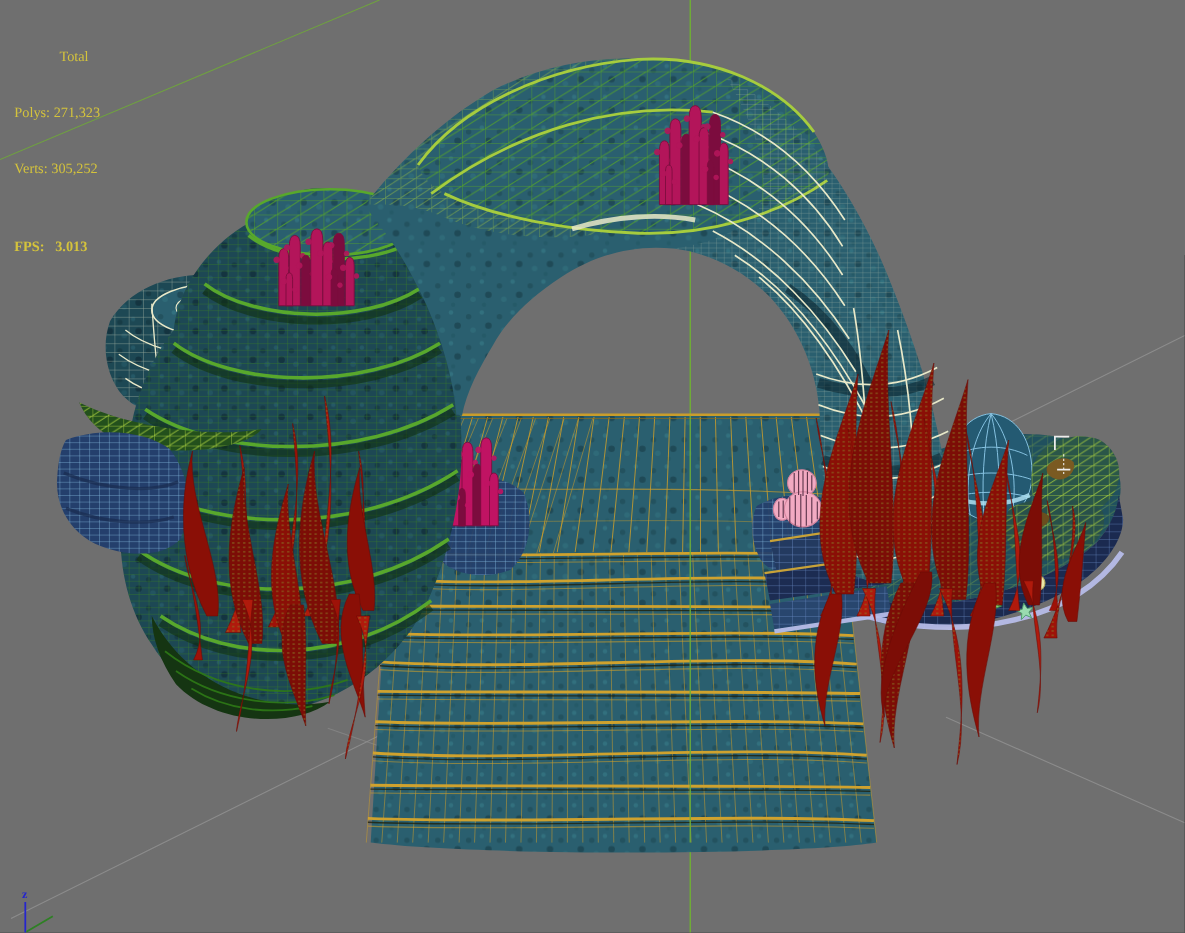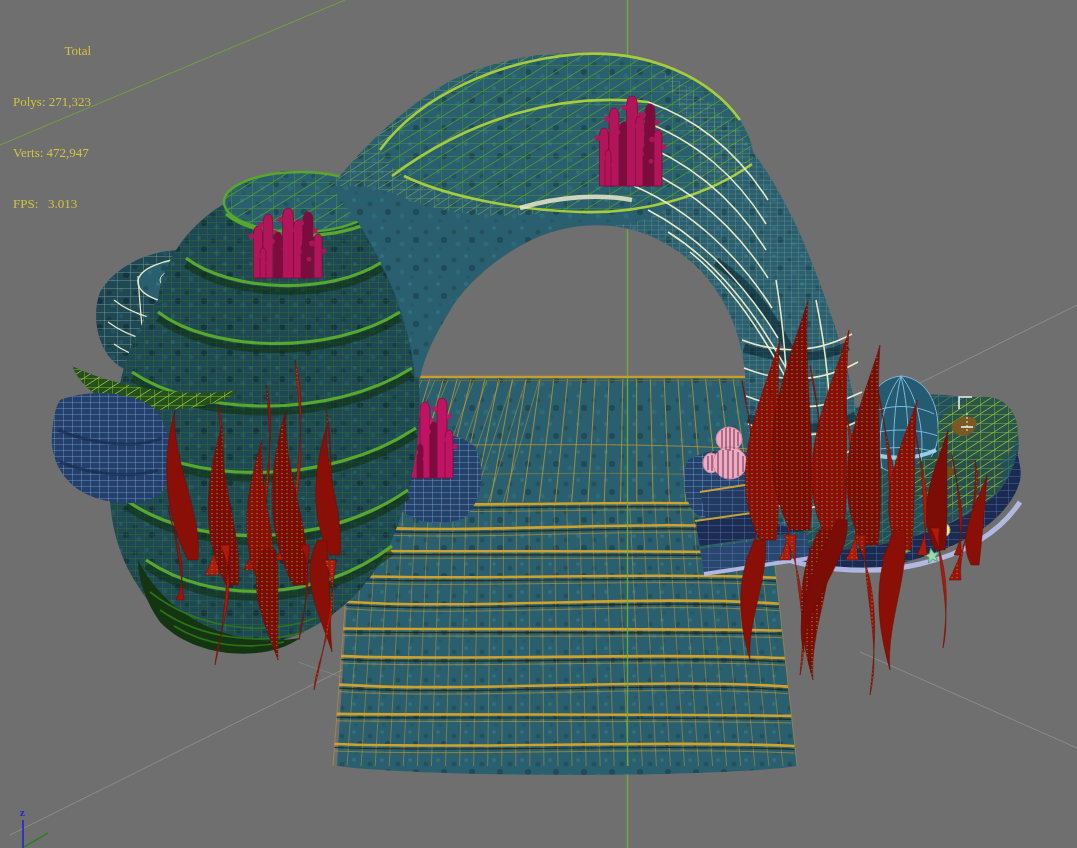"Total" .stats .total { text-align: right -> none }
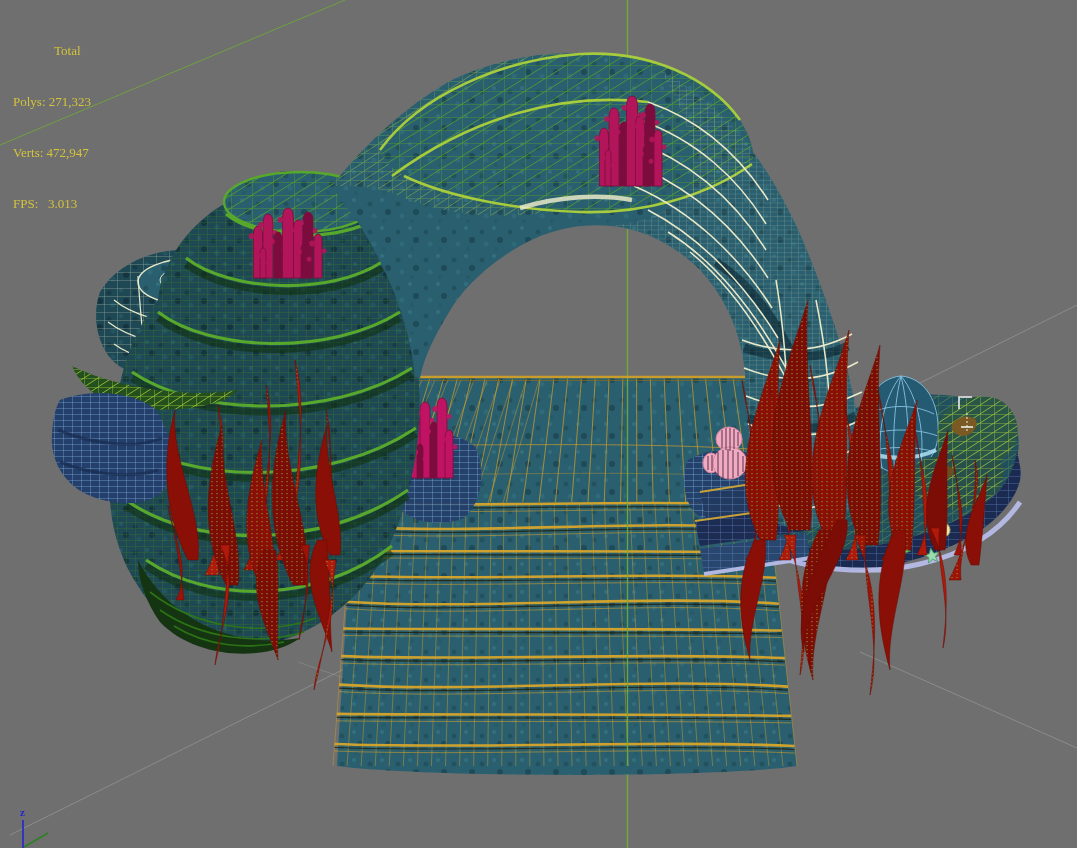"Verts: 472,947" div { text: 472,947 -> 305,252 }
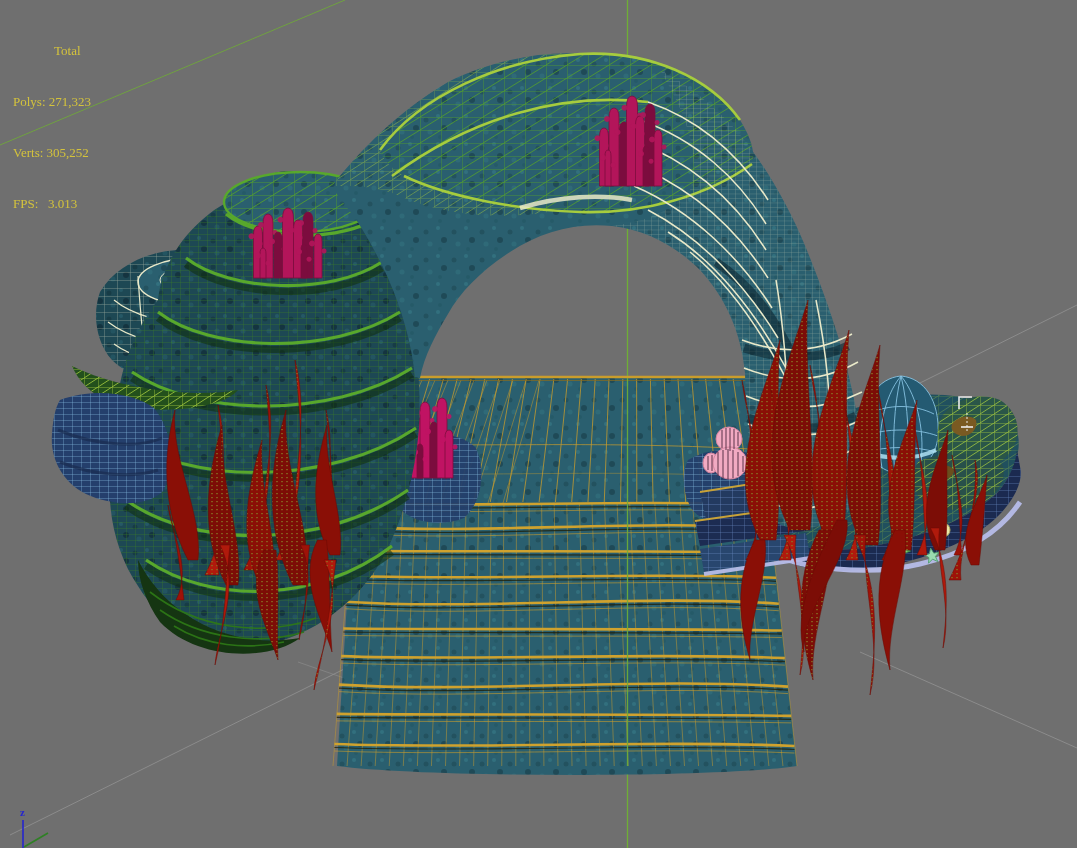"FPS: 3.013" .stats .fps { font-weight: none -> bold; margin-top: 0 -> 20px }
